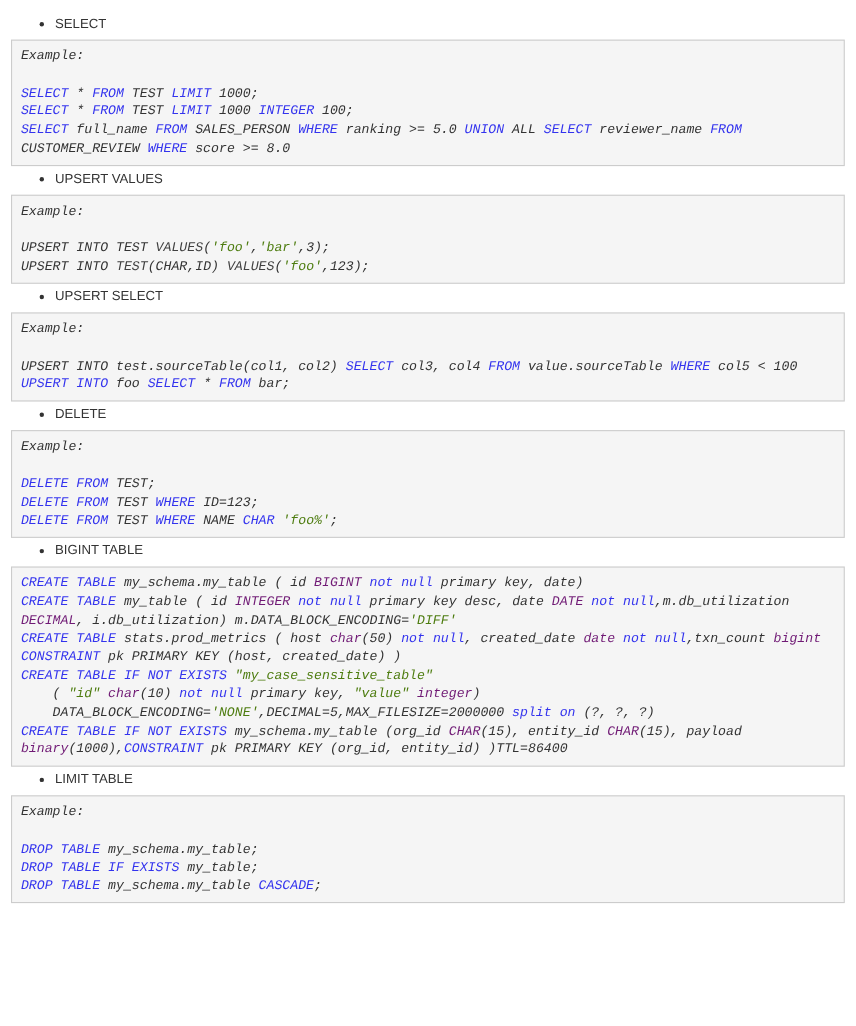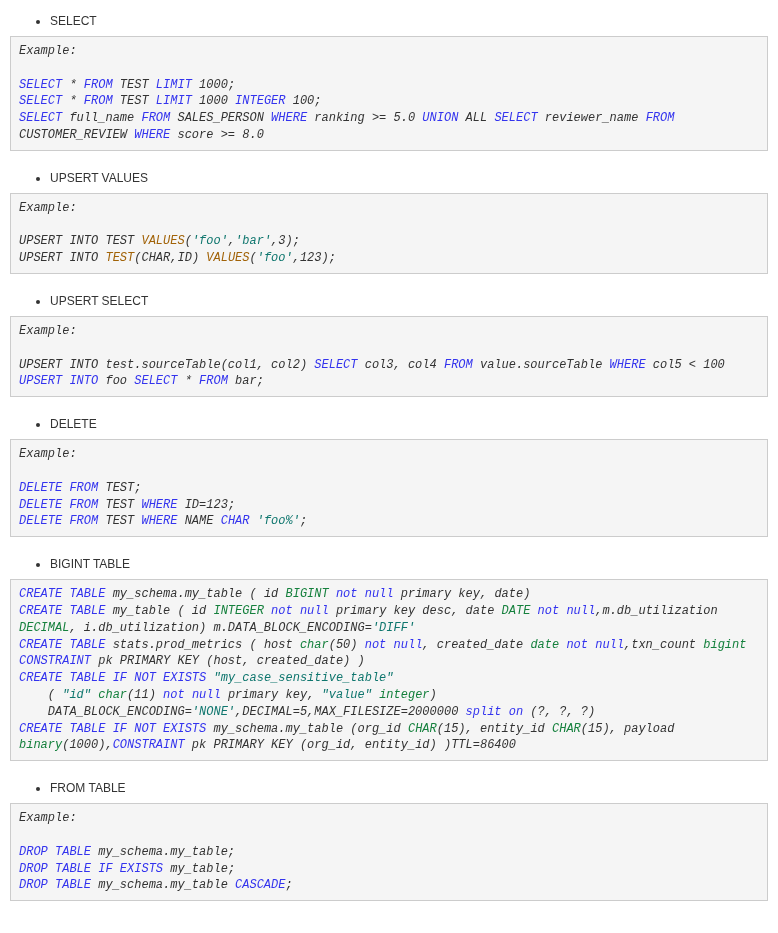"Example: SELECT * FROM TEST" .codebox { margin: 4px 0 20px 0 -> 4px 0 4px 0 }
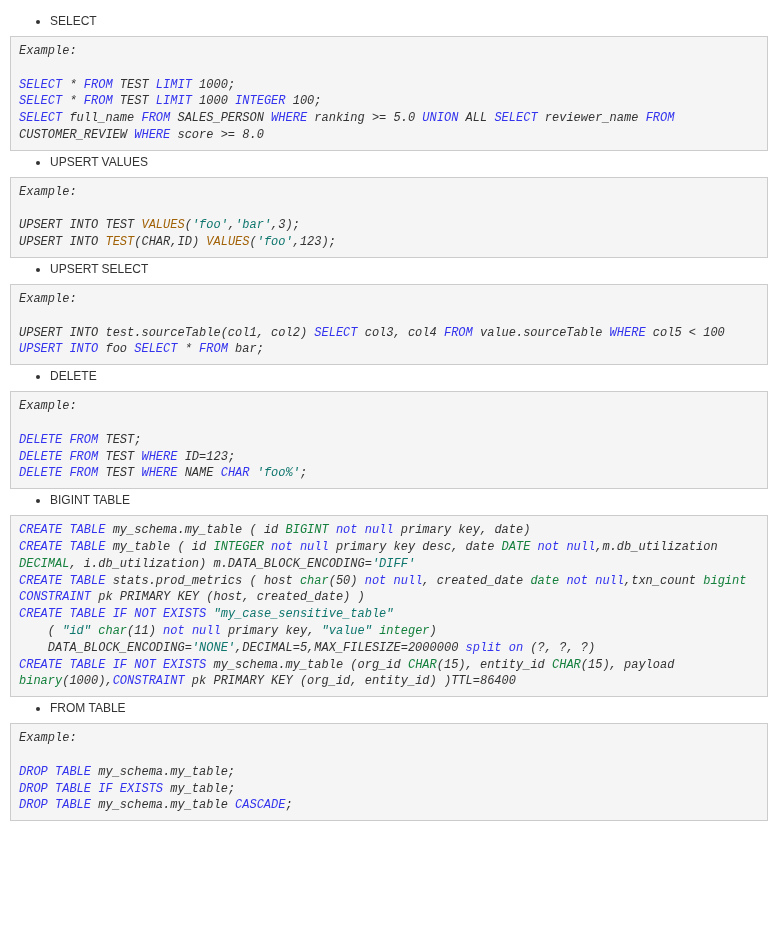"VALUES" .fn { color: #a16207 -> #404040 }
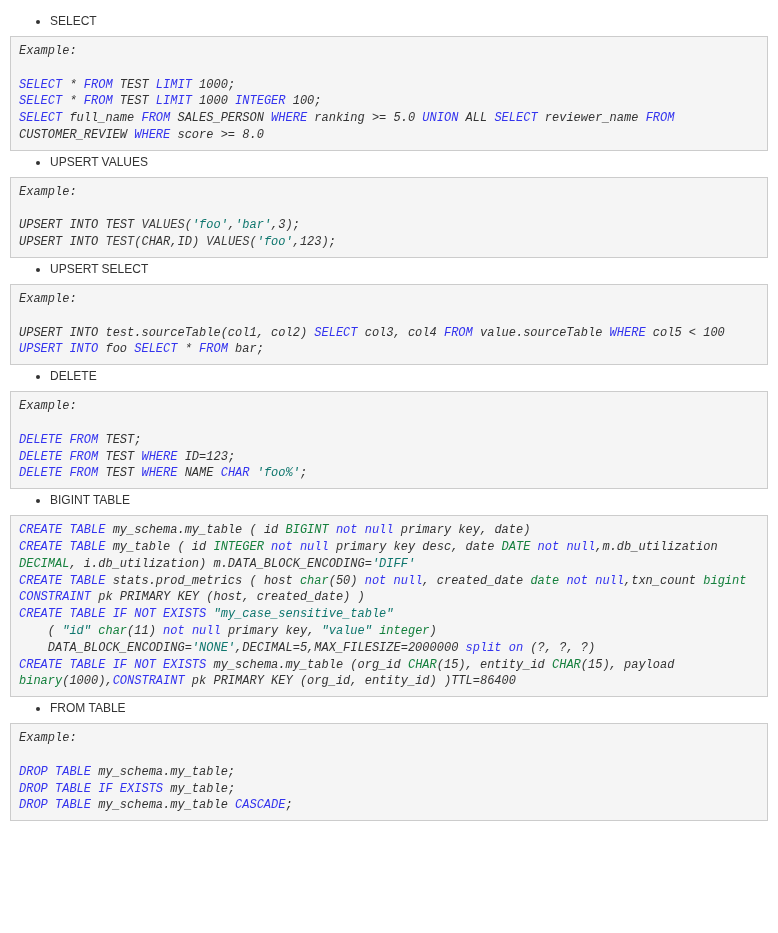"'foo'" .str { color: #0f766e -> #4d7c0f }
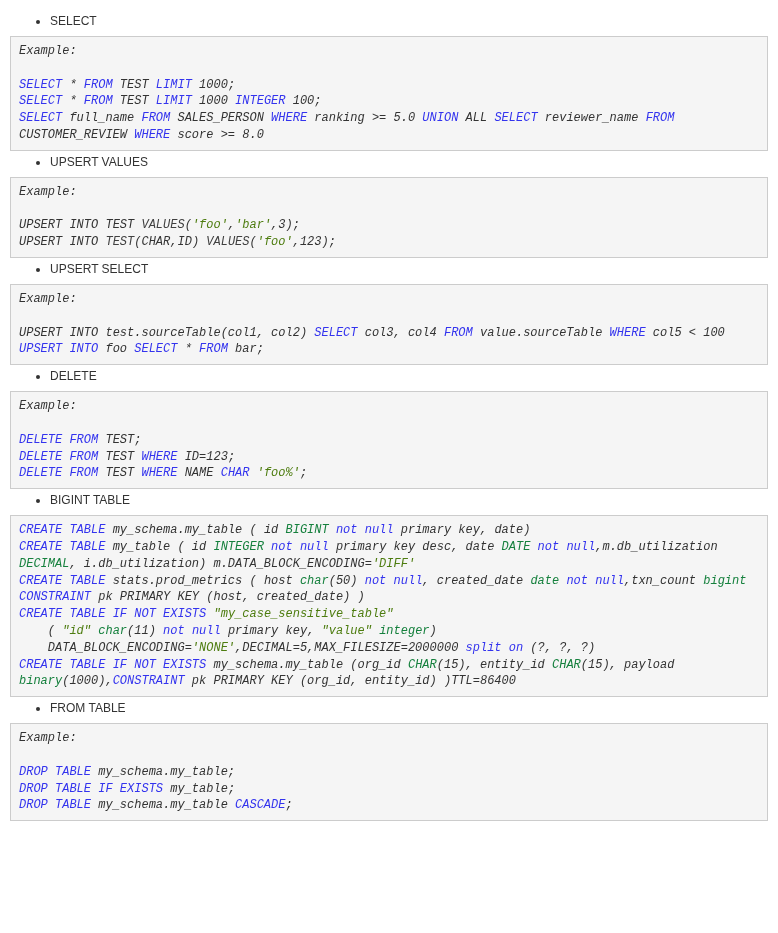"BIGINT" .typ { color: #15803d -> #701a75 }
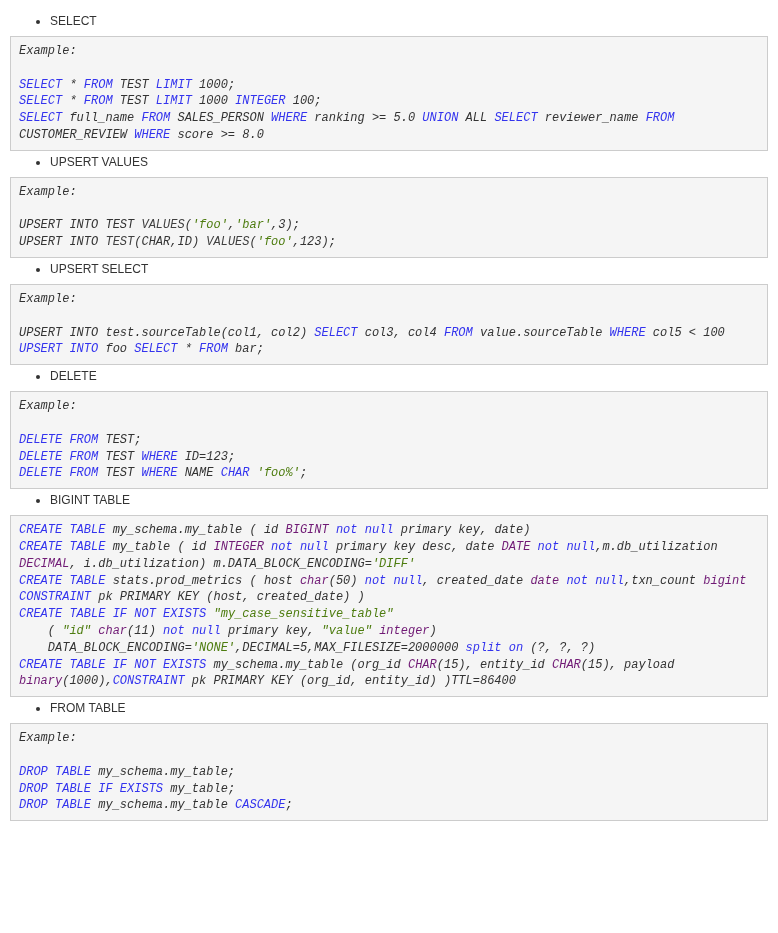"11" span { text: 11 -> 10 }
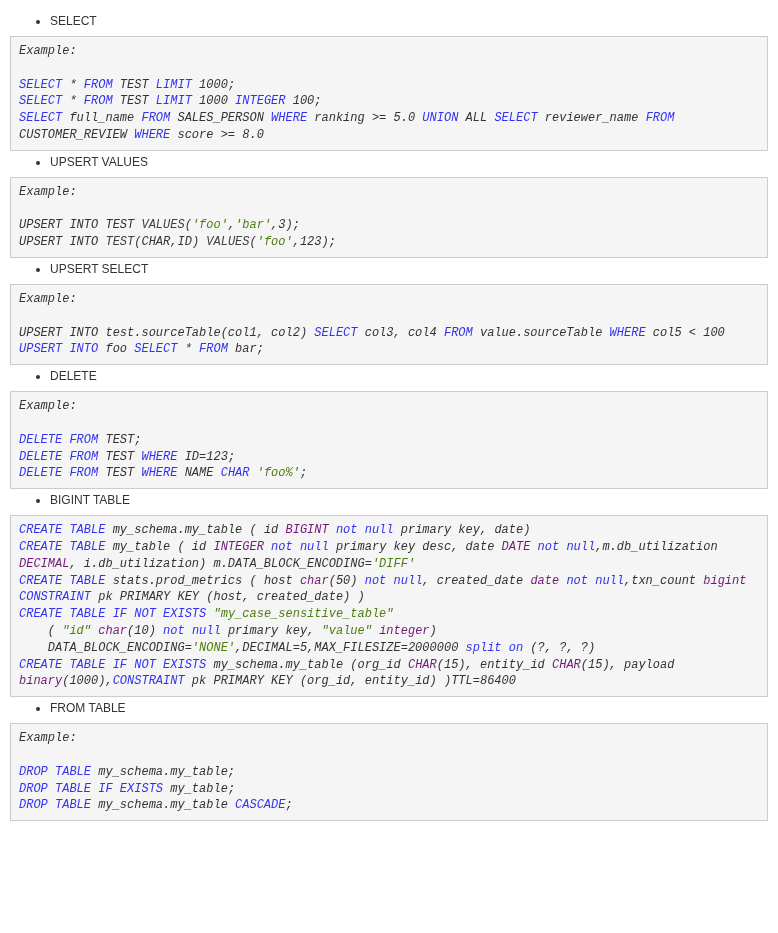"FROM TABLE" li { text: FROM -> LIMIT }
